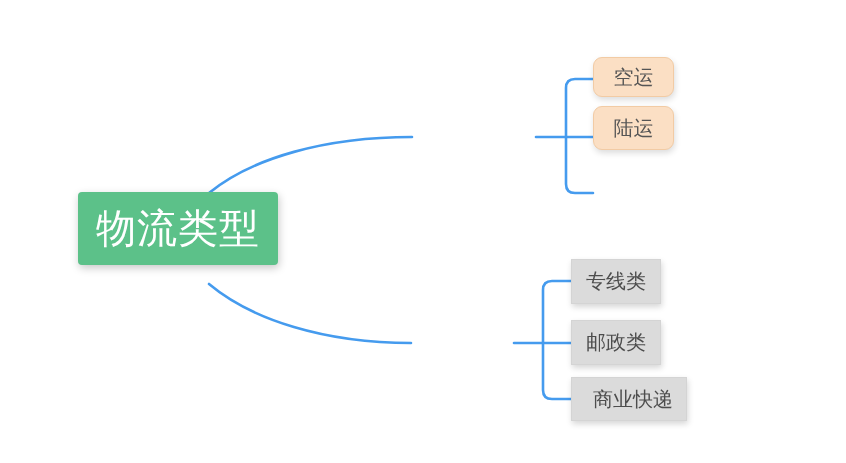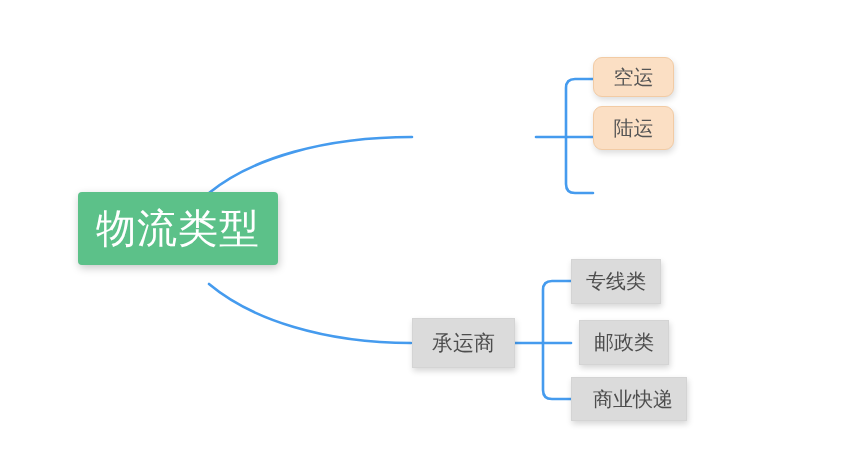"承运商" div.node { html: <div>承运商</div> -> none }
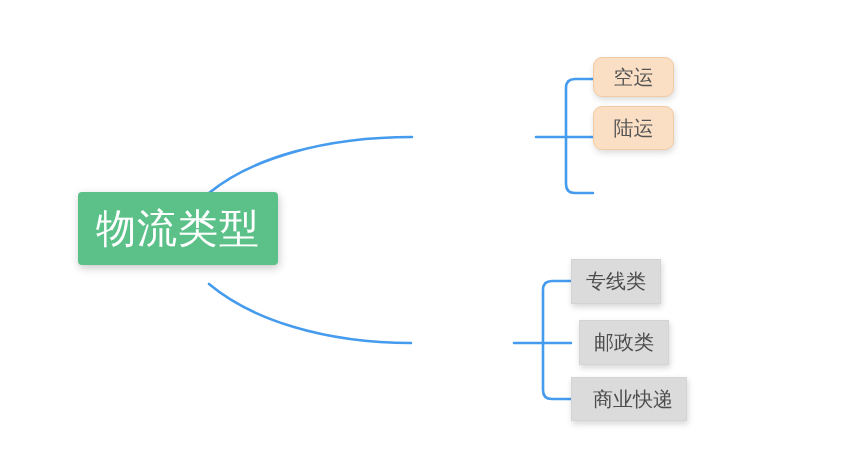"邮政类" .node-postal { margin-left: 8px -> none }
